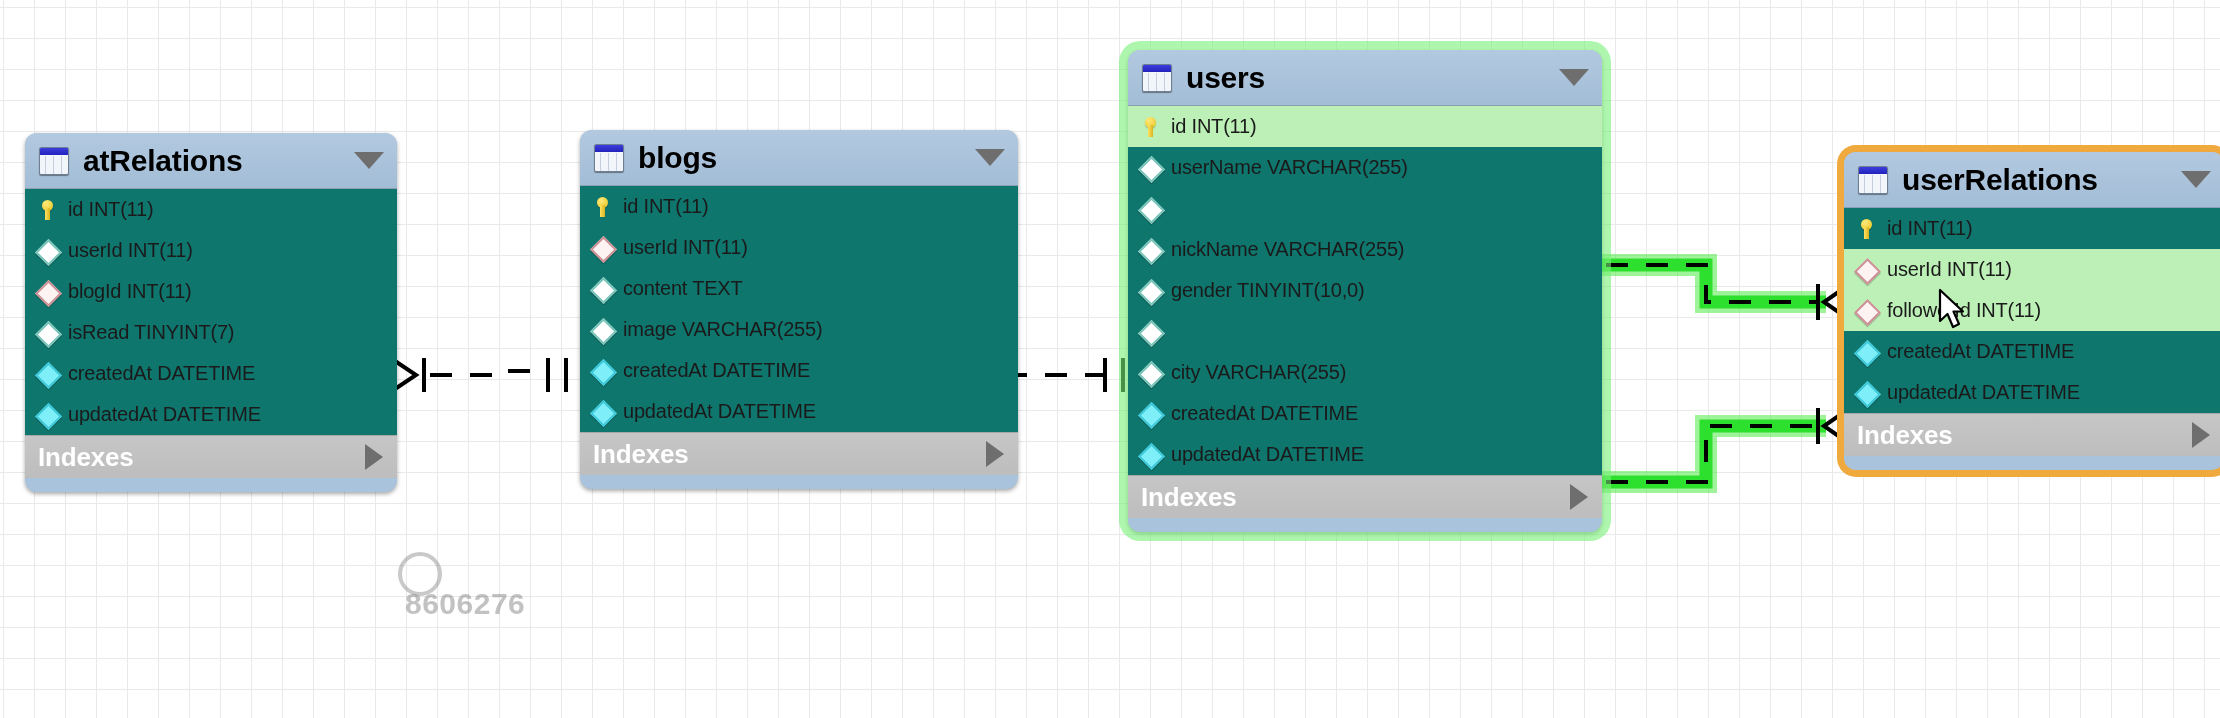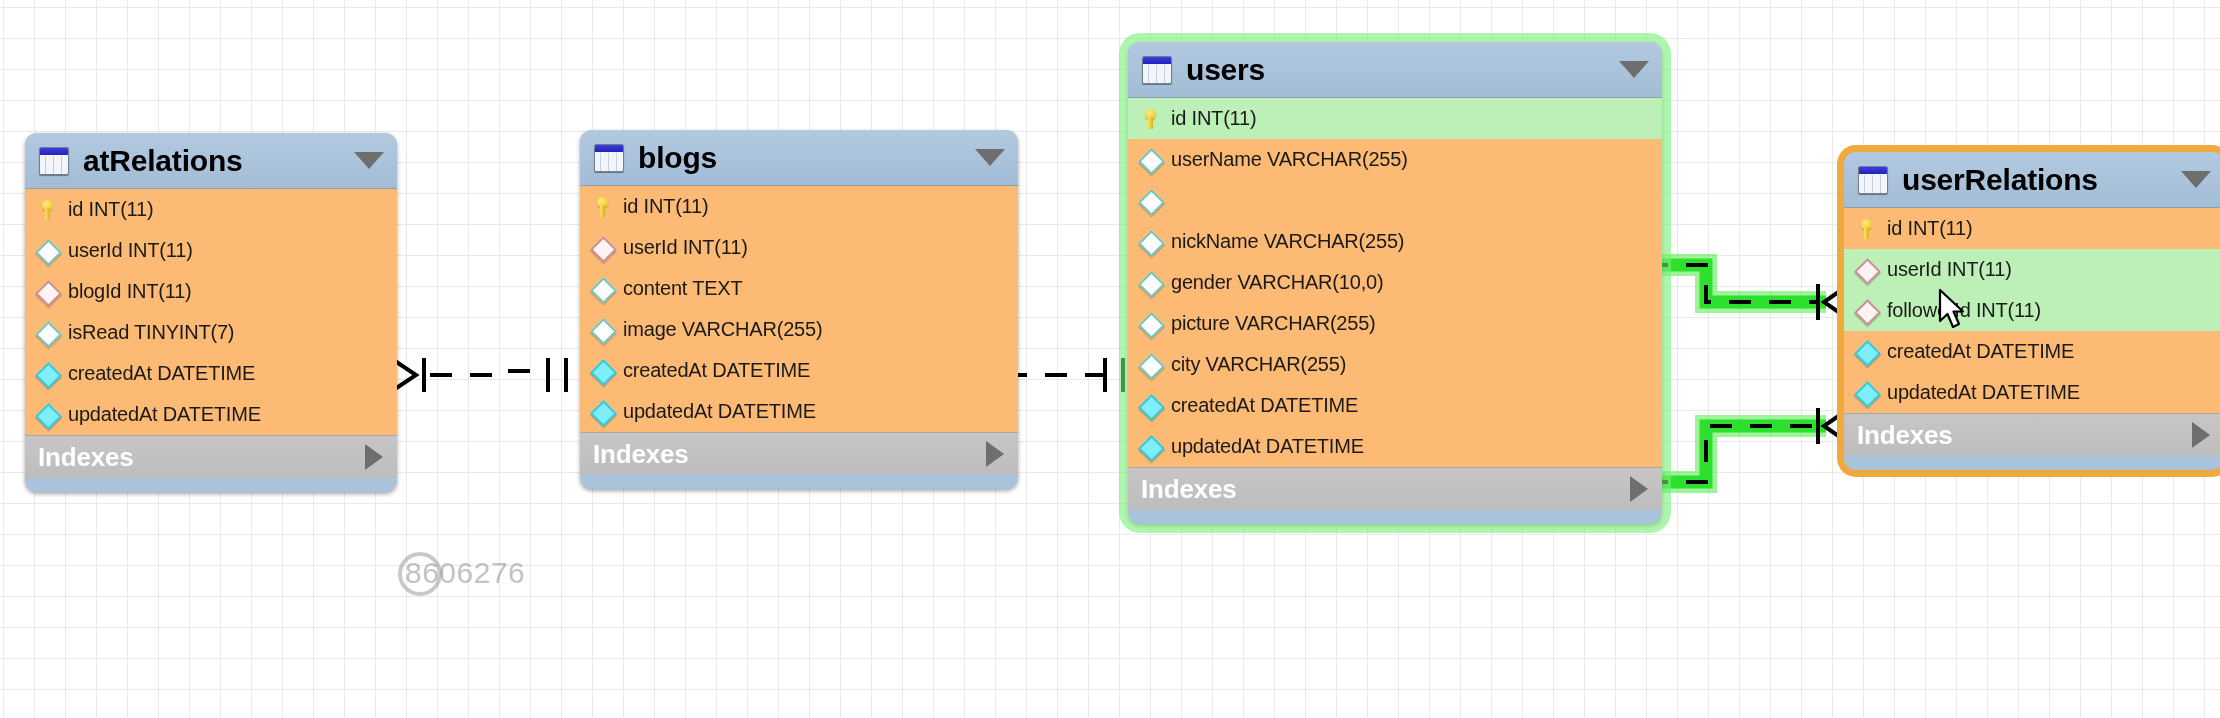"users" div.tbl { top: 42px -> 50px; width: 534px -> 474px }
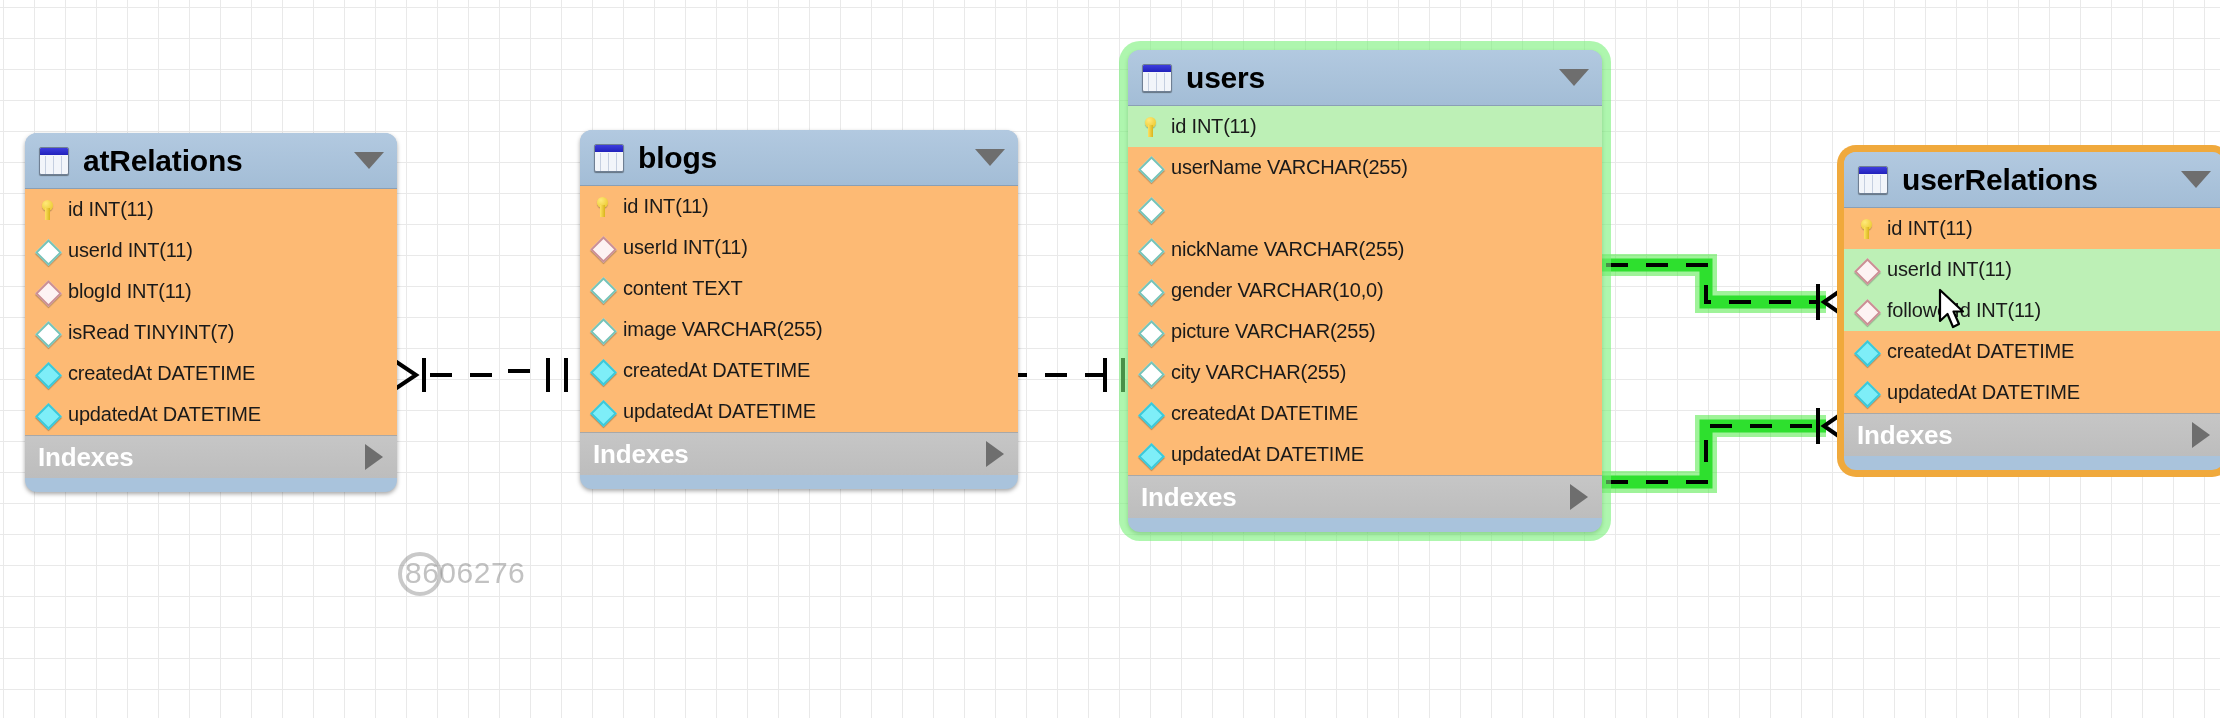"userName VARCHAR(255)" .col-row { background: #fdba74 -> #0f766e }
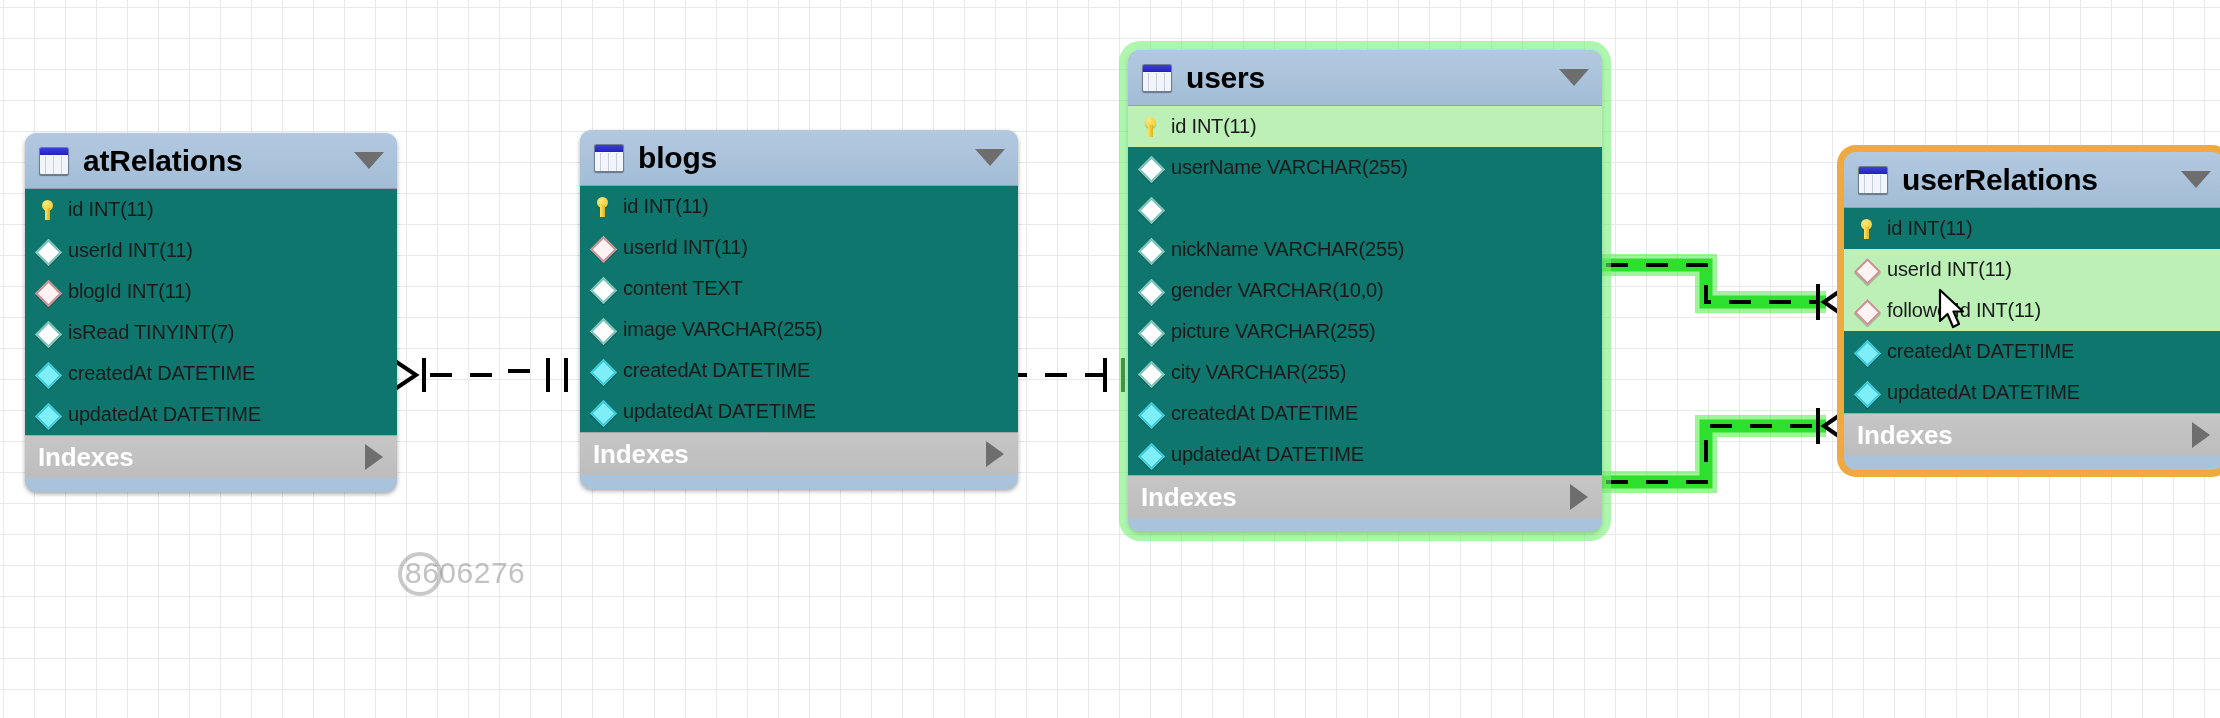"gender VARCHAR(10,0)" span.col-label { text: VARCHAR -> TINYINT }
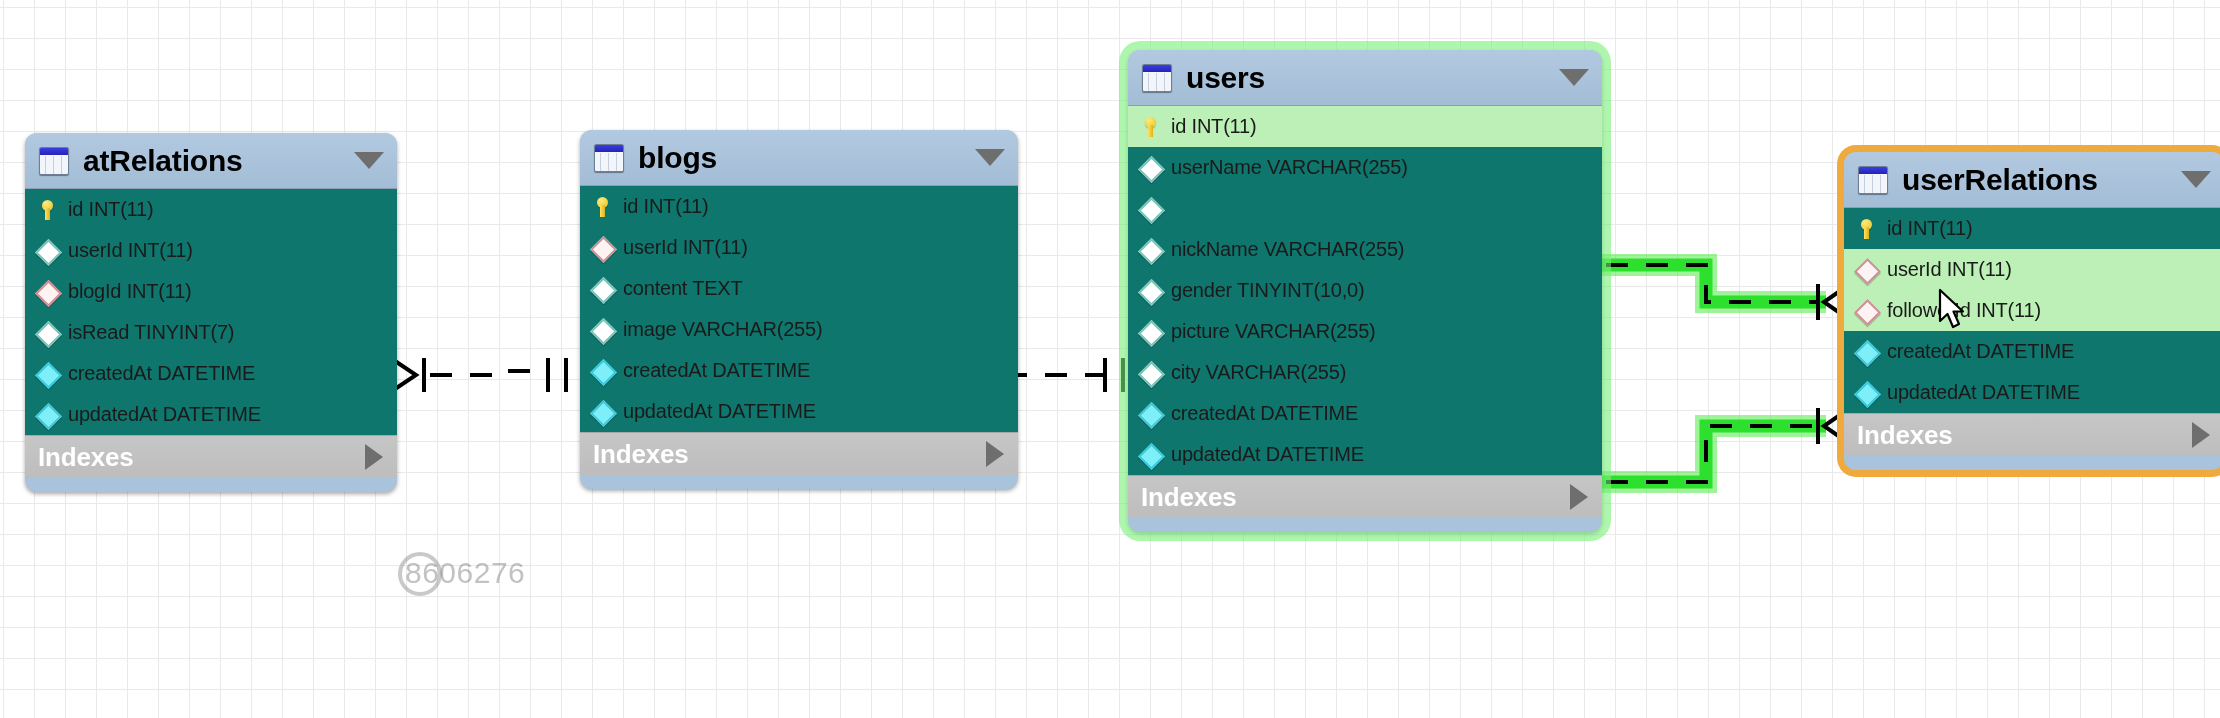"picture VARCHAR(255)" span.col-label { html: <span>picture VARCHAR(255)</span> -> none }
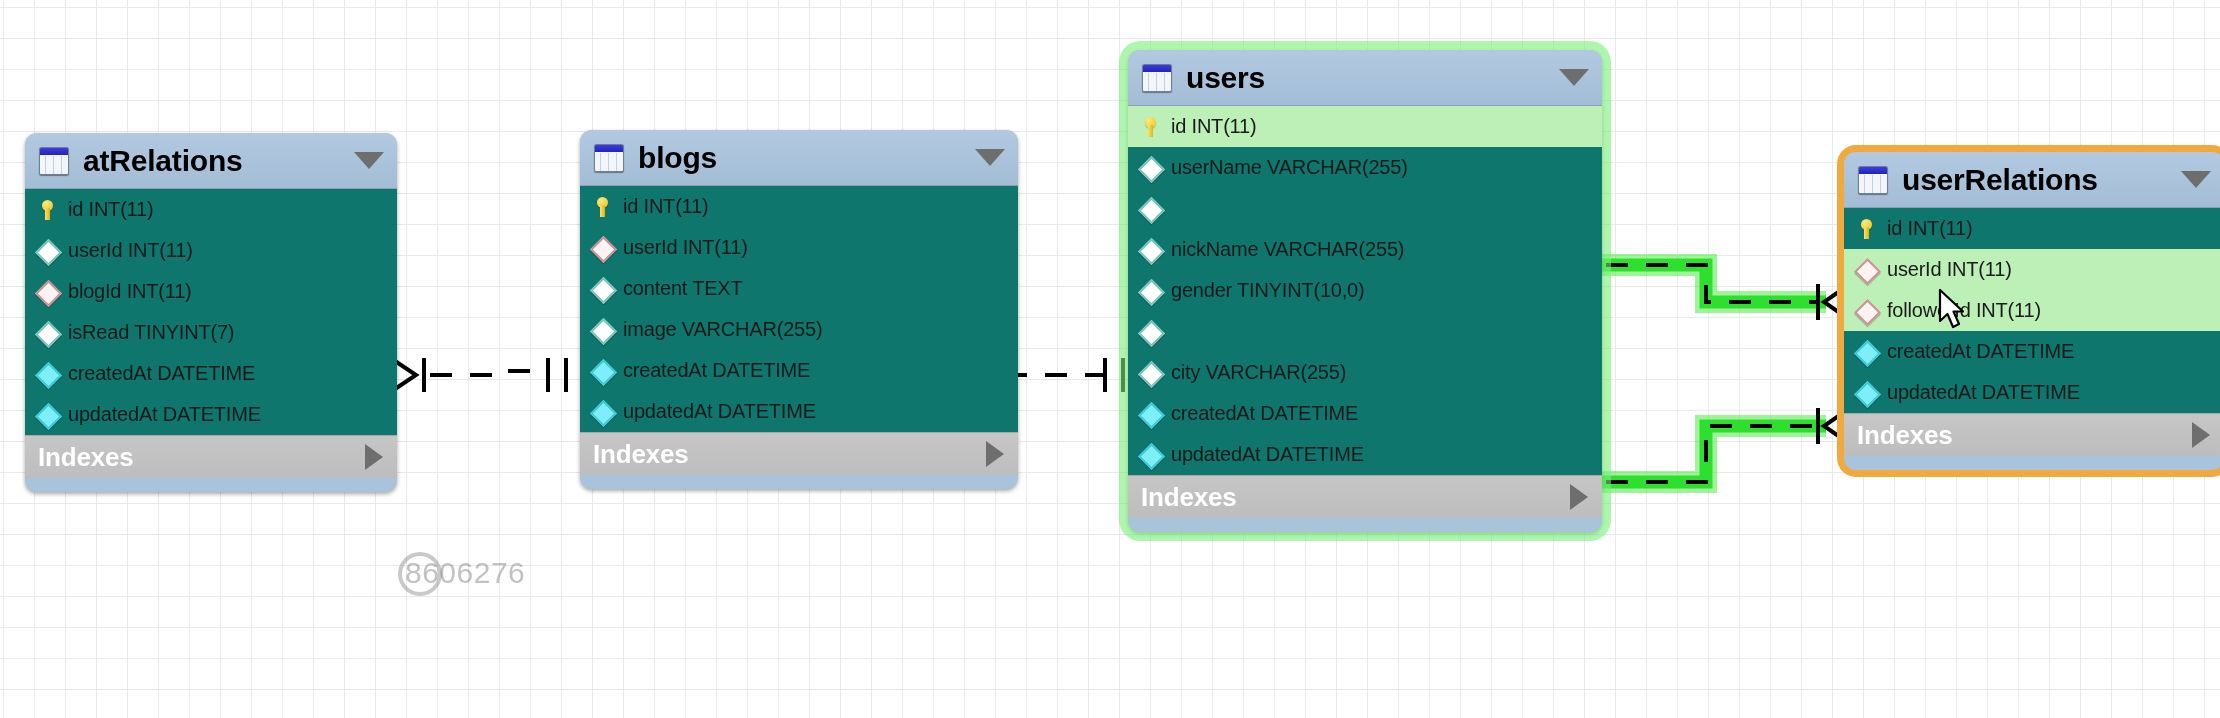"8606276" .watermark { font-weight: normal -> bold; margin-top: none -> 31px }
